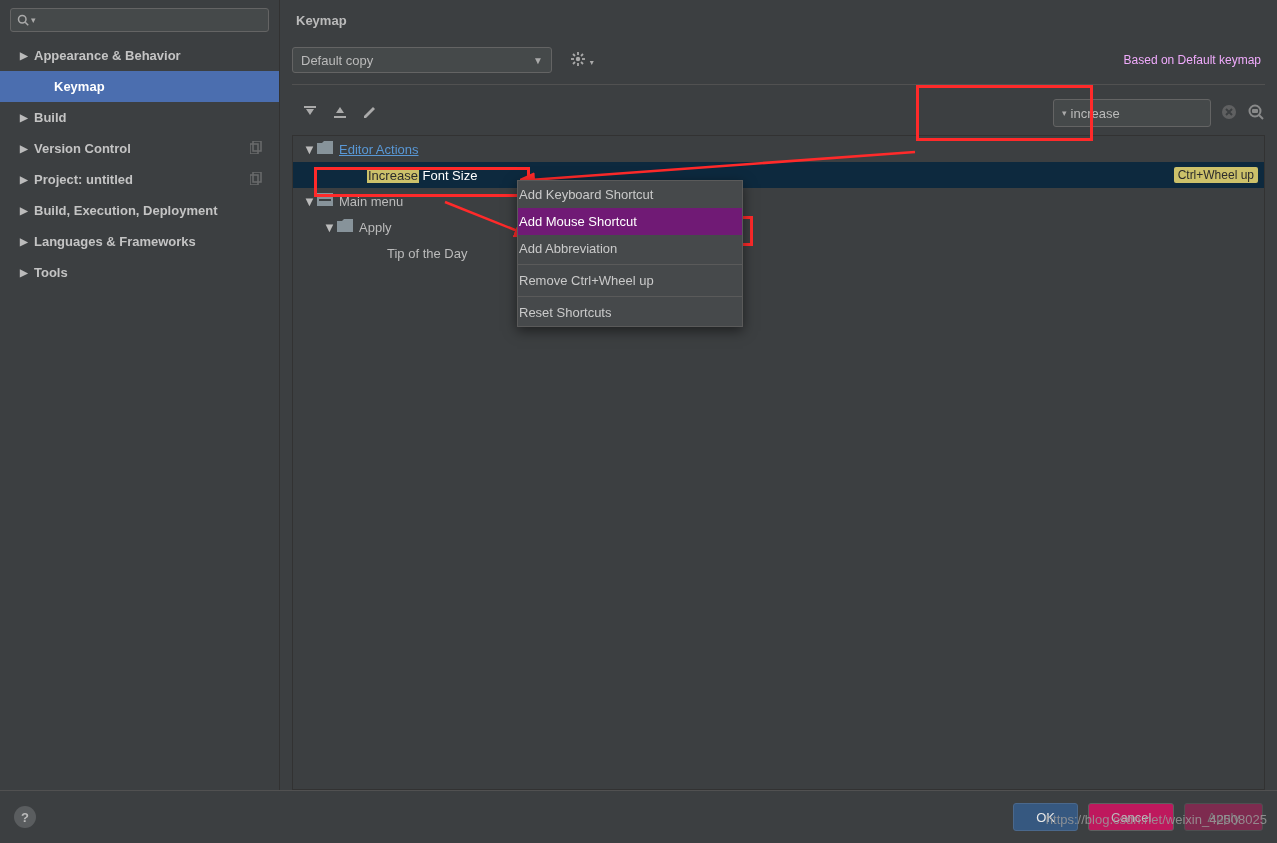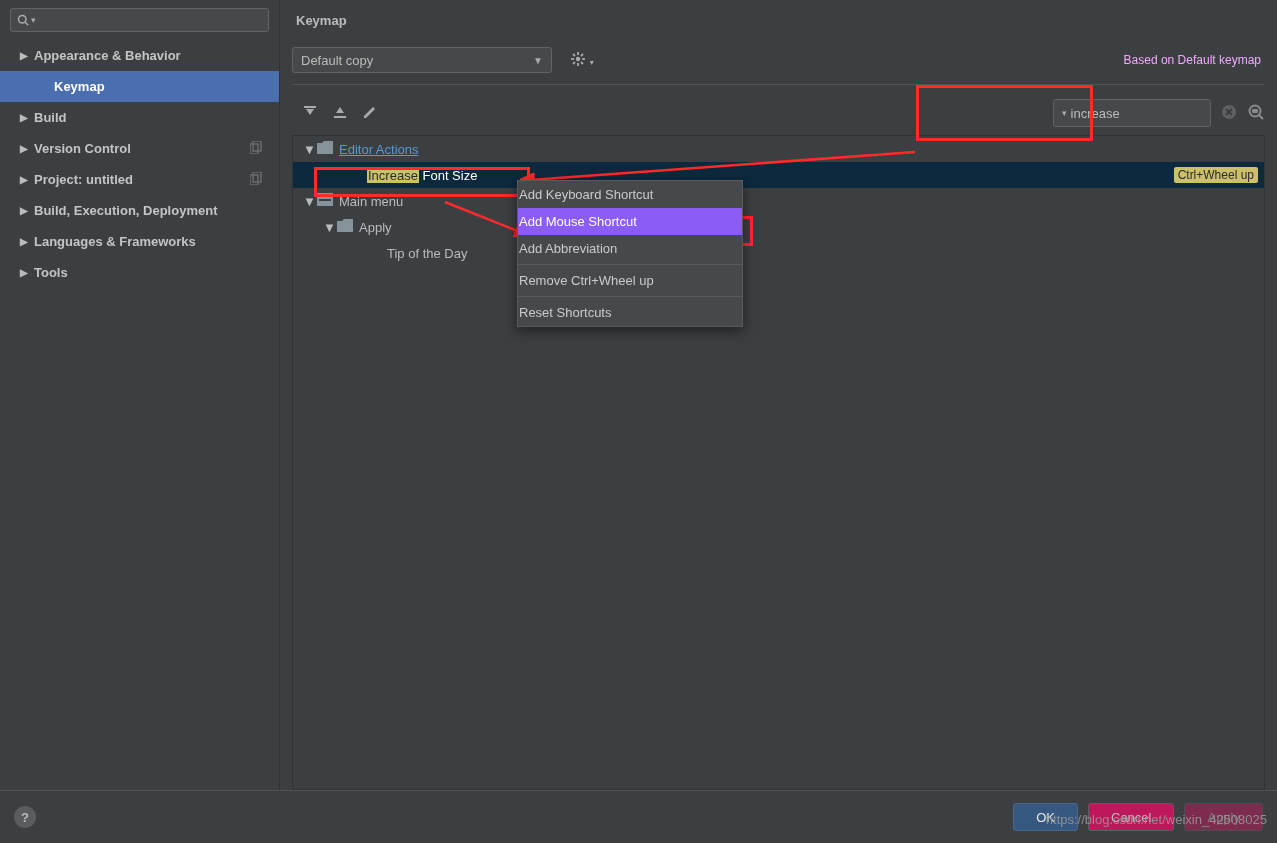"Add Mouse Shortcut" .context-item.highlighted { background: #8b5cf6 -> #701a75 }
